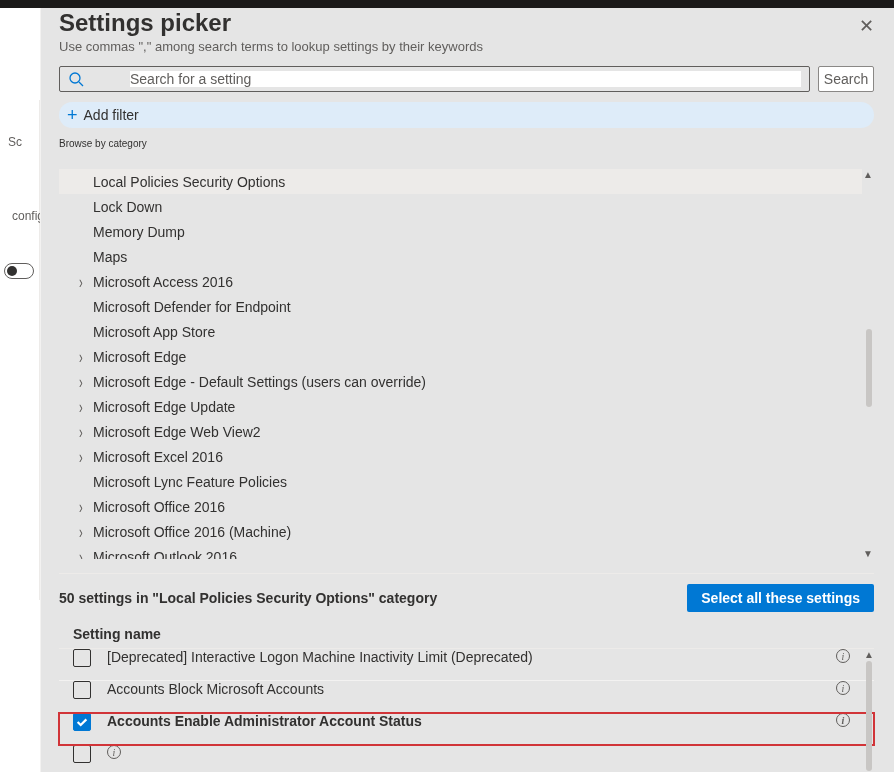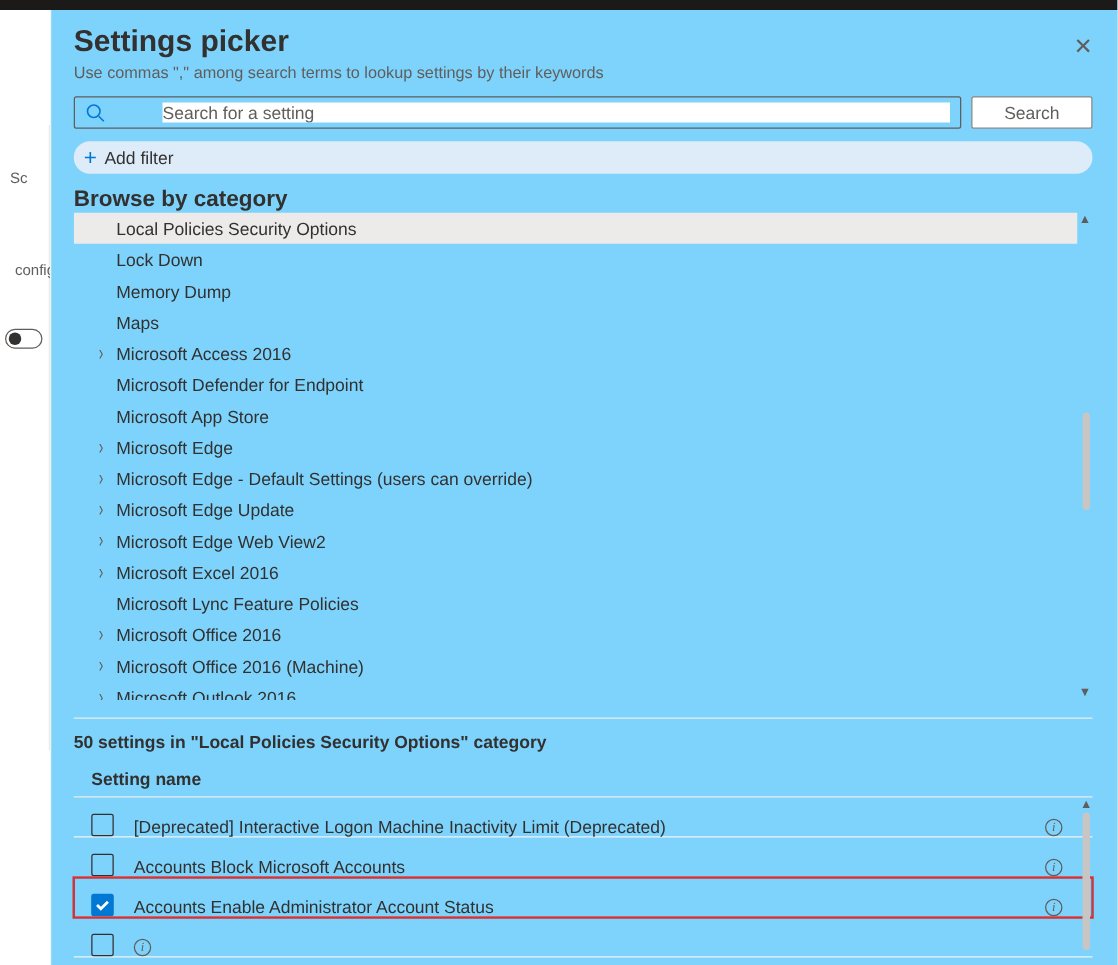"Settings picker" .panel { background: #7dd3fc -> #e5e5e5; padding: 12px 20px 0 18px -> 1px 20px 0 18px }
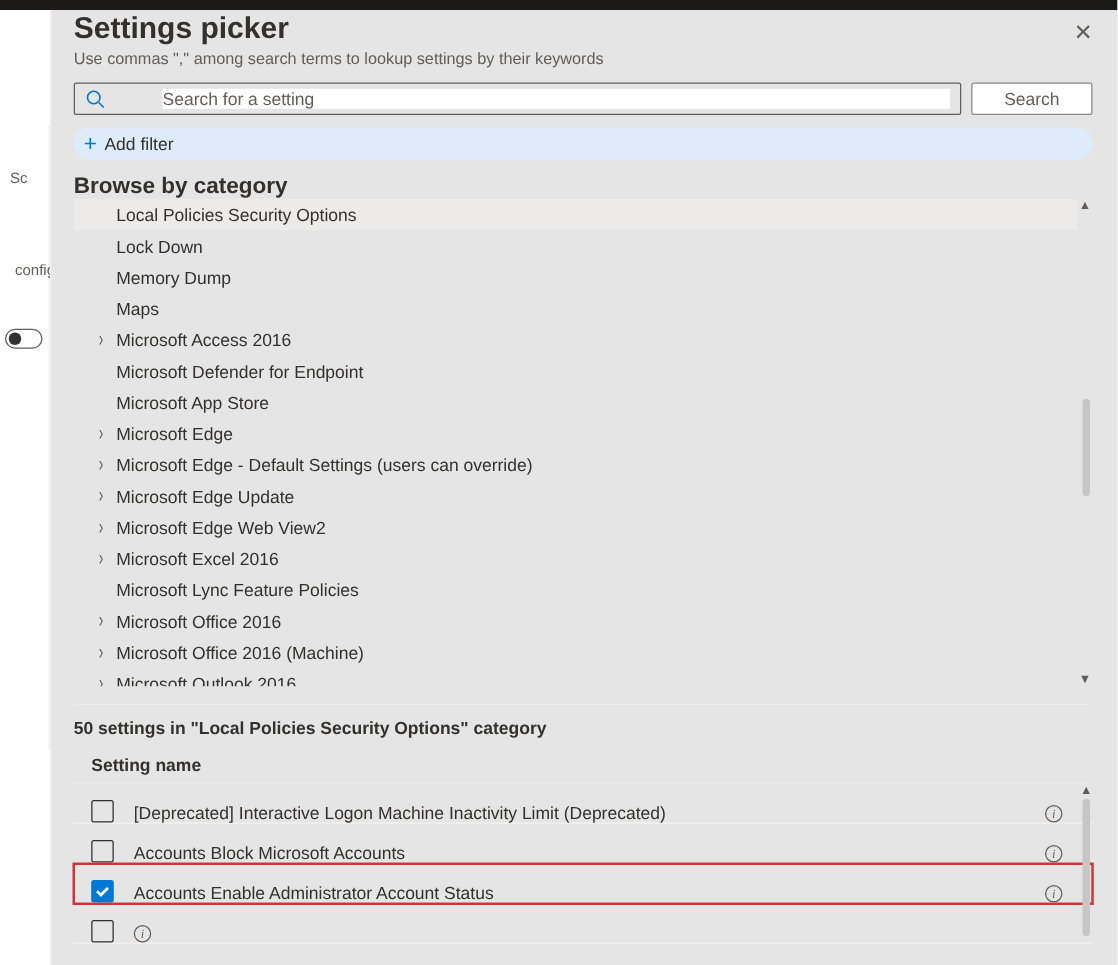"Search" .search-btn { width: 97px -> 56px }
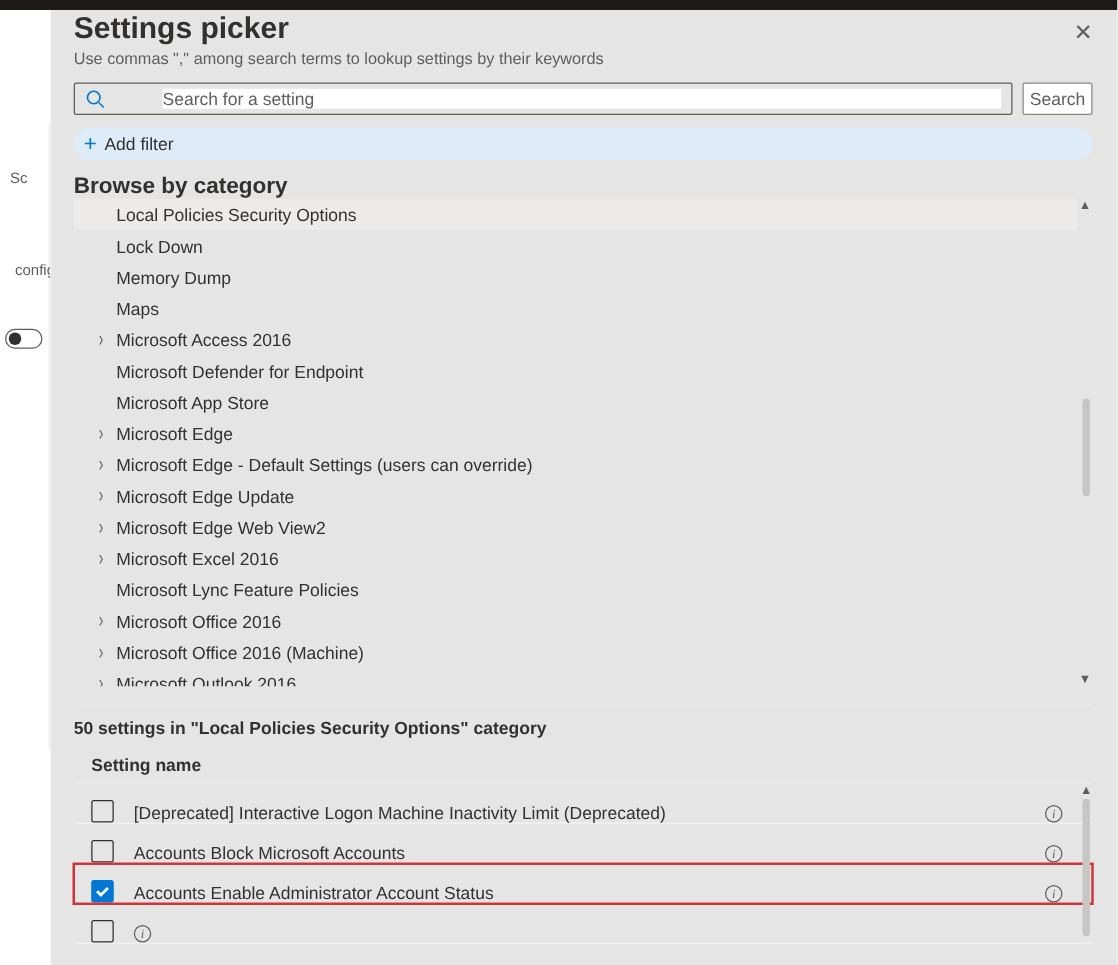"Browse by category" .section-label { font-size: 18px -> 10px; font-weight: 700 -> 400; margin-bottom: 0 -> 20px }
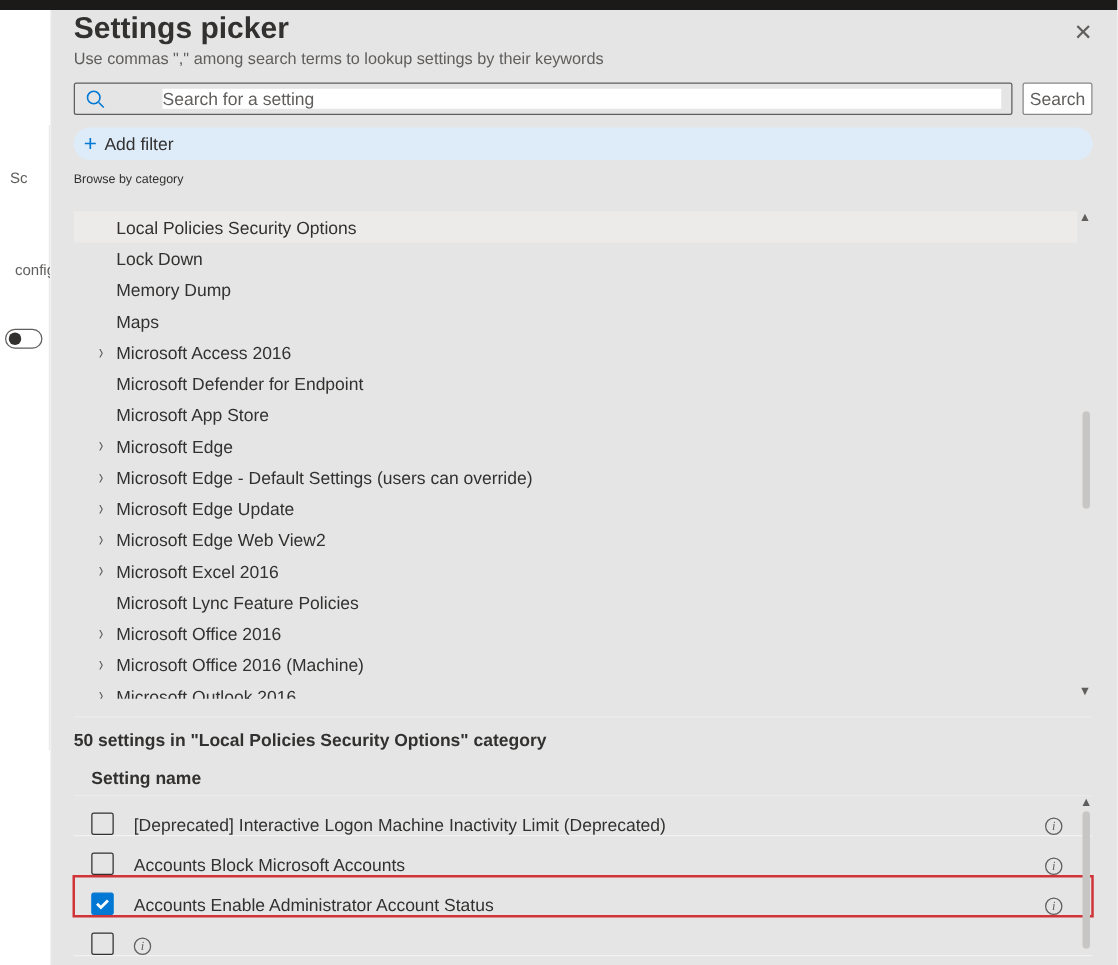"Select all these settings" button.select-all { html: none -> <button>Select all these settings</button> }
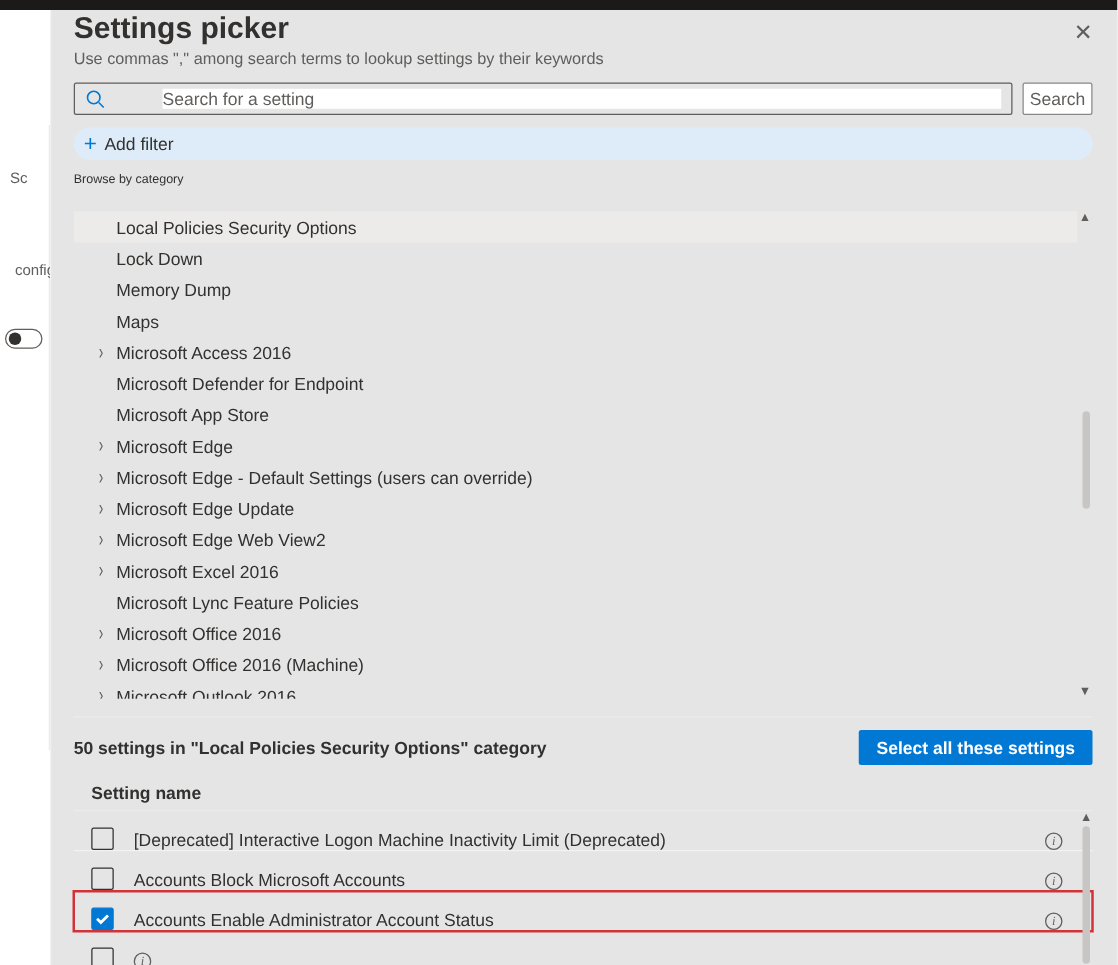"[Deprecated] Interactive Logon Machine" .row { align-items: flex-end -> flex-start }
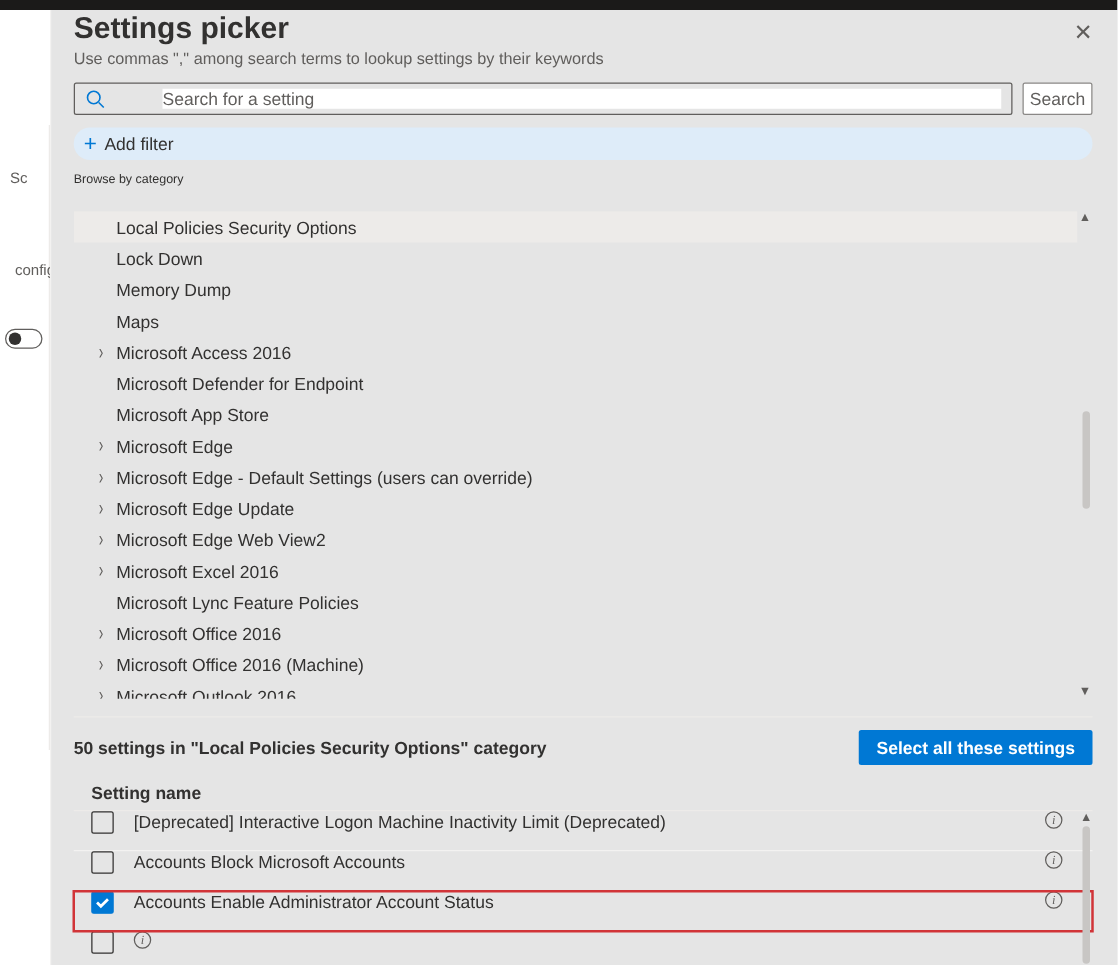"Accounts Enable Administrator Account" .row.highlighted { font-weight: none -> bold }
